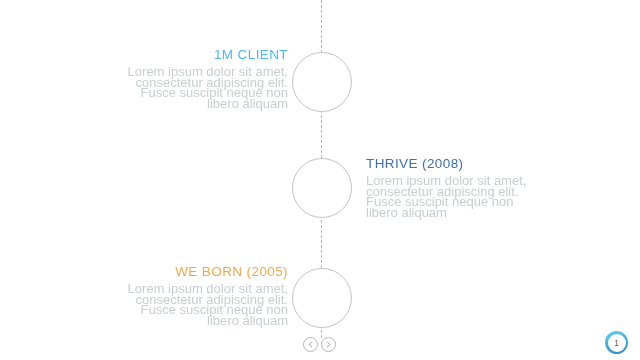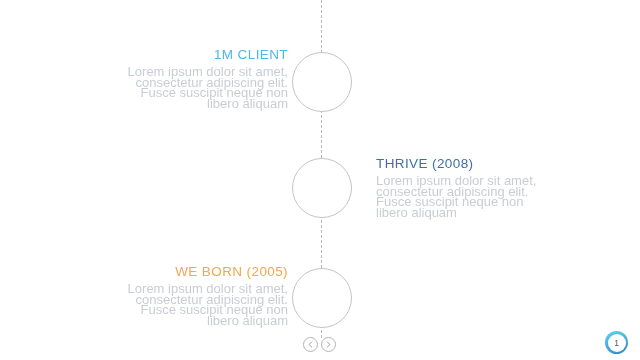"THRIVE (2008)" .block-2 { left: 376px -> 366px }
